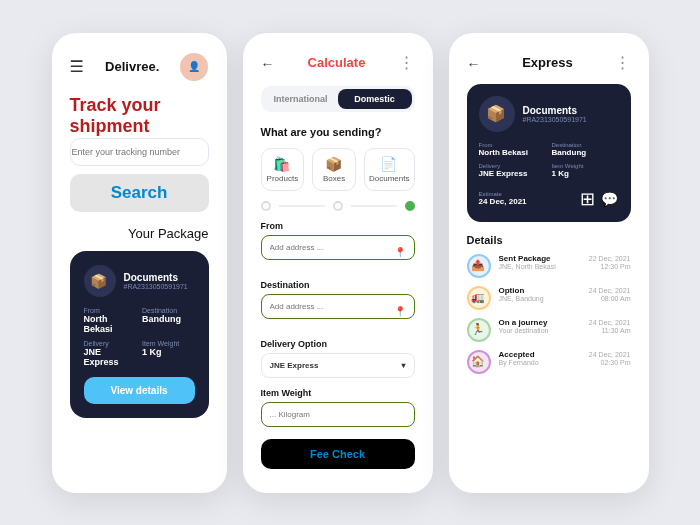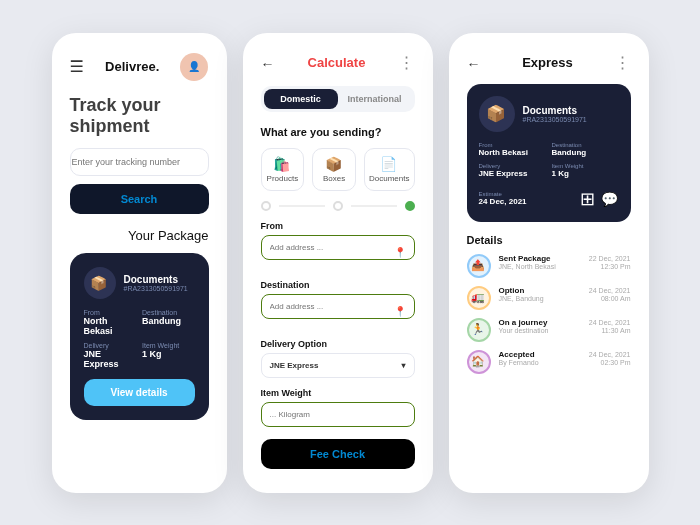"Track your shipment" .card1-title { color: #404040 -> #b91c1c; margin-bottom: 10px -> 0 }
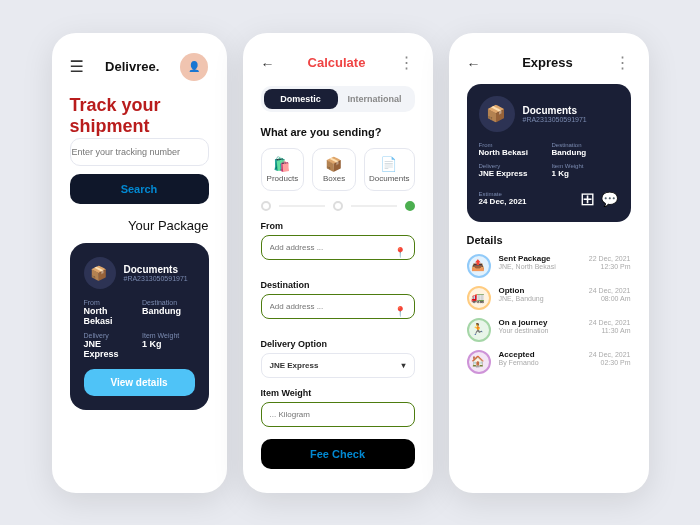"Domestic" button.tab-btn { order: before "International" -> after "International" }
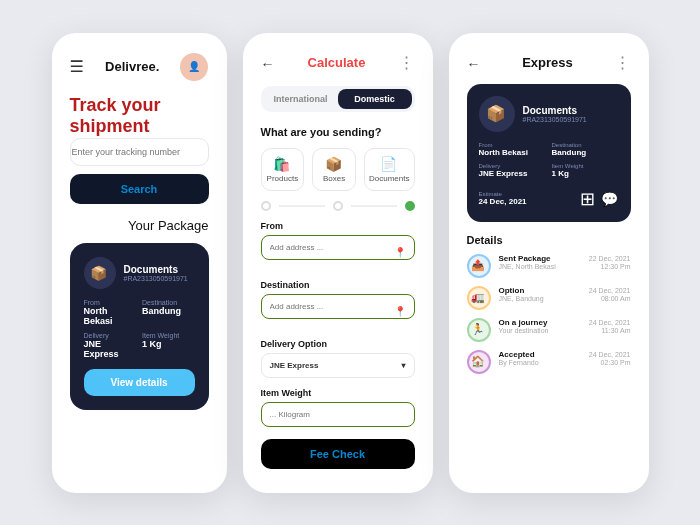"Search" .search-btn { background: #0f172a -> #e5e5e5; font-size: 11px -> 17px }
